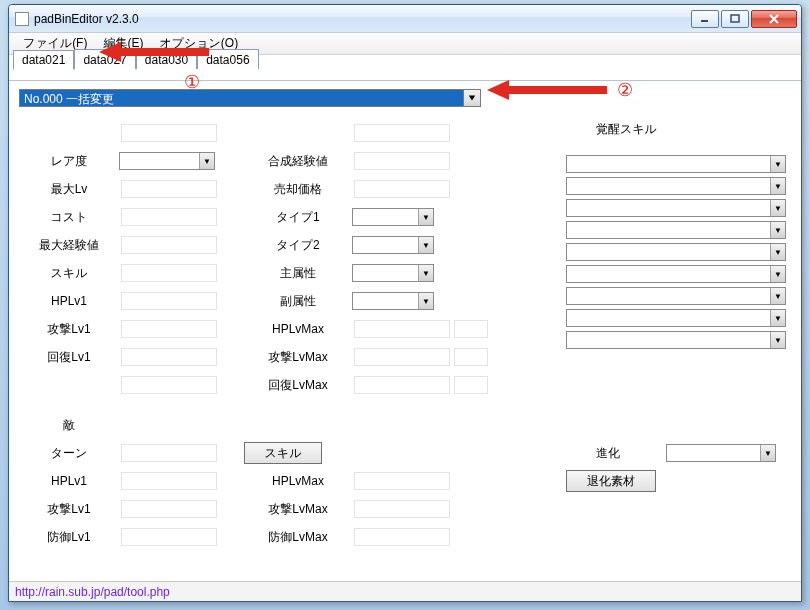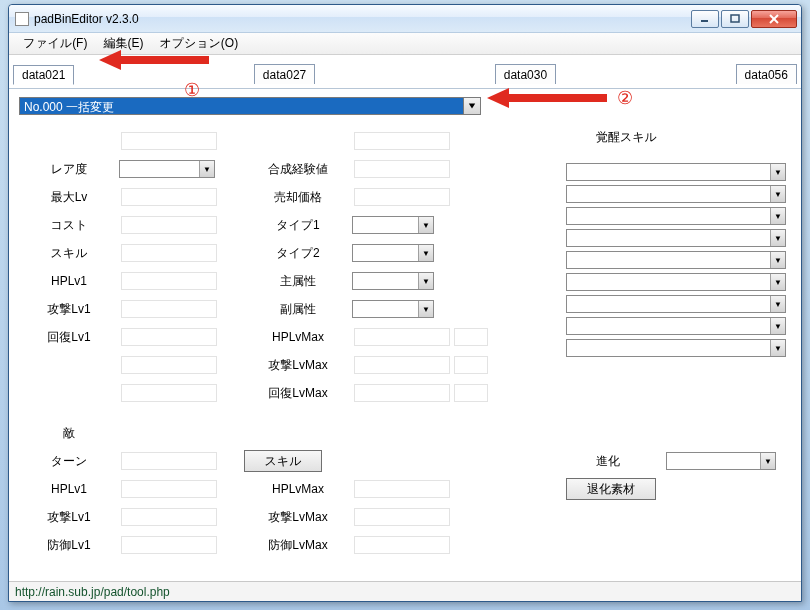"data021" .tabstrip { height: 34px -> 26px; justify-content: space-between -> none; padding: 2px 4px 4px 4px -> 2px 4px 11px 4px }
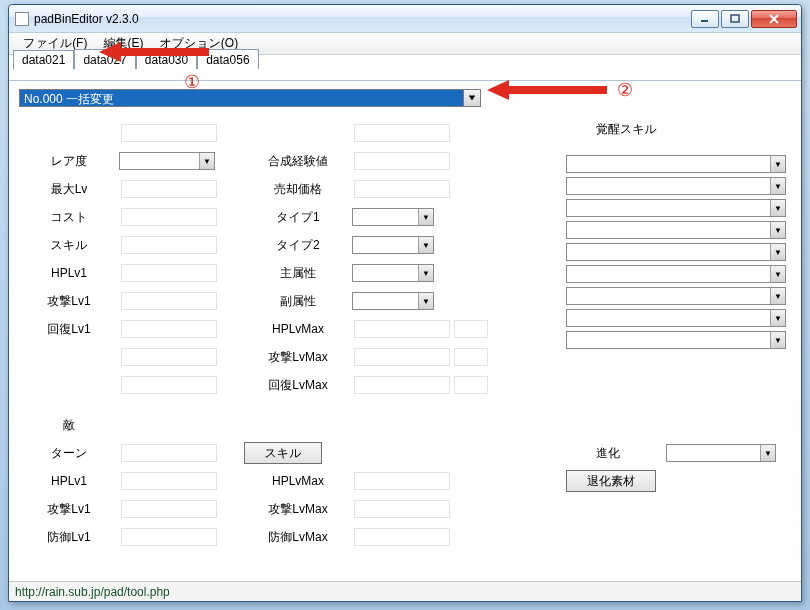"最大経験値" div.row { html: none -> <div> <div>最大経験値</div> </div> }
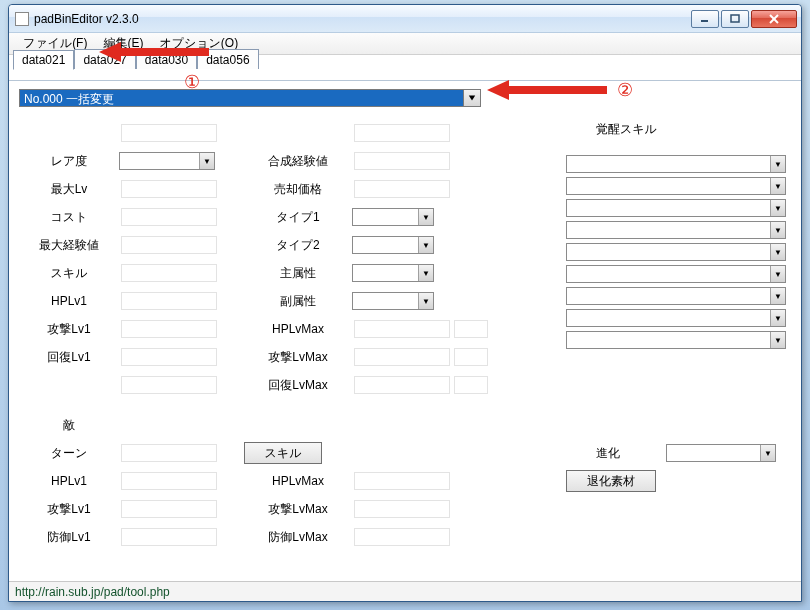"http://rain.sub.jp/pad/tool.php" .statusbar { color: #14532d -> #6d28d9 }
